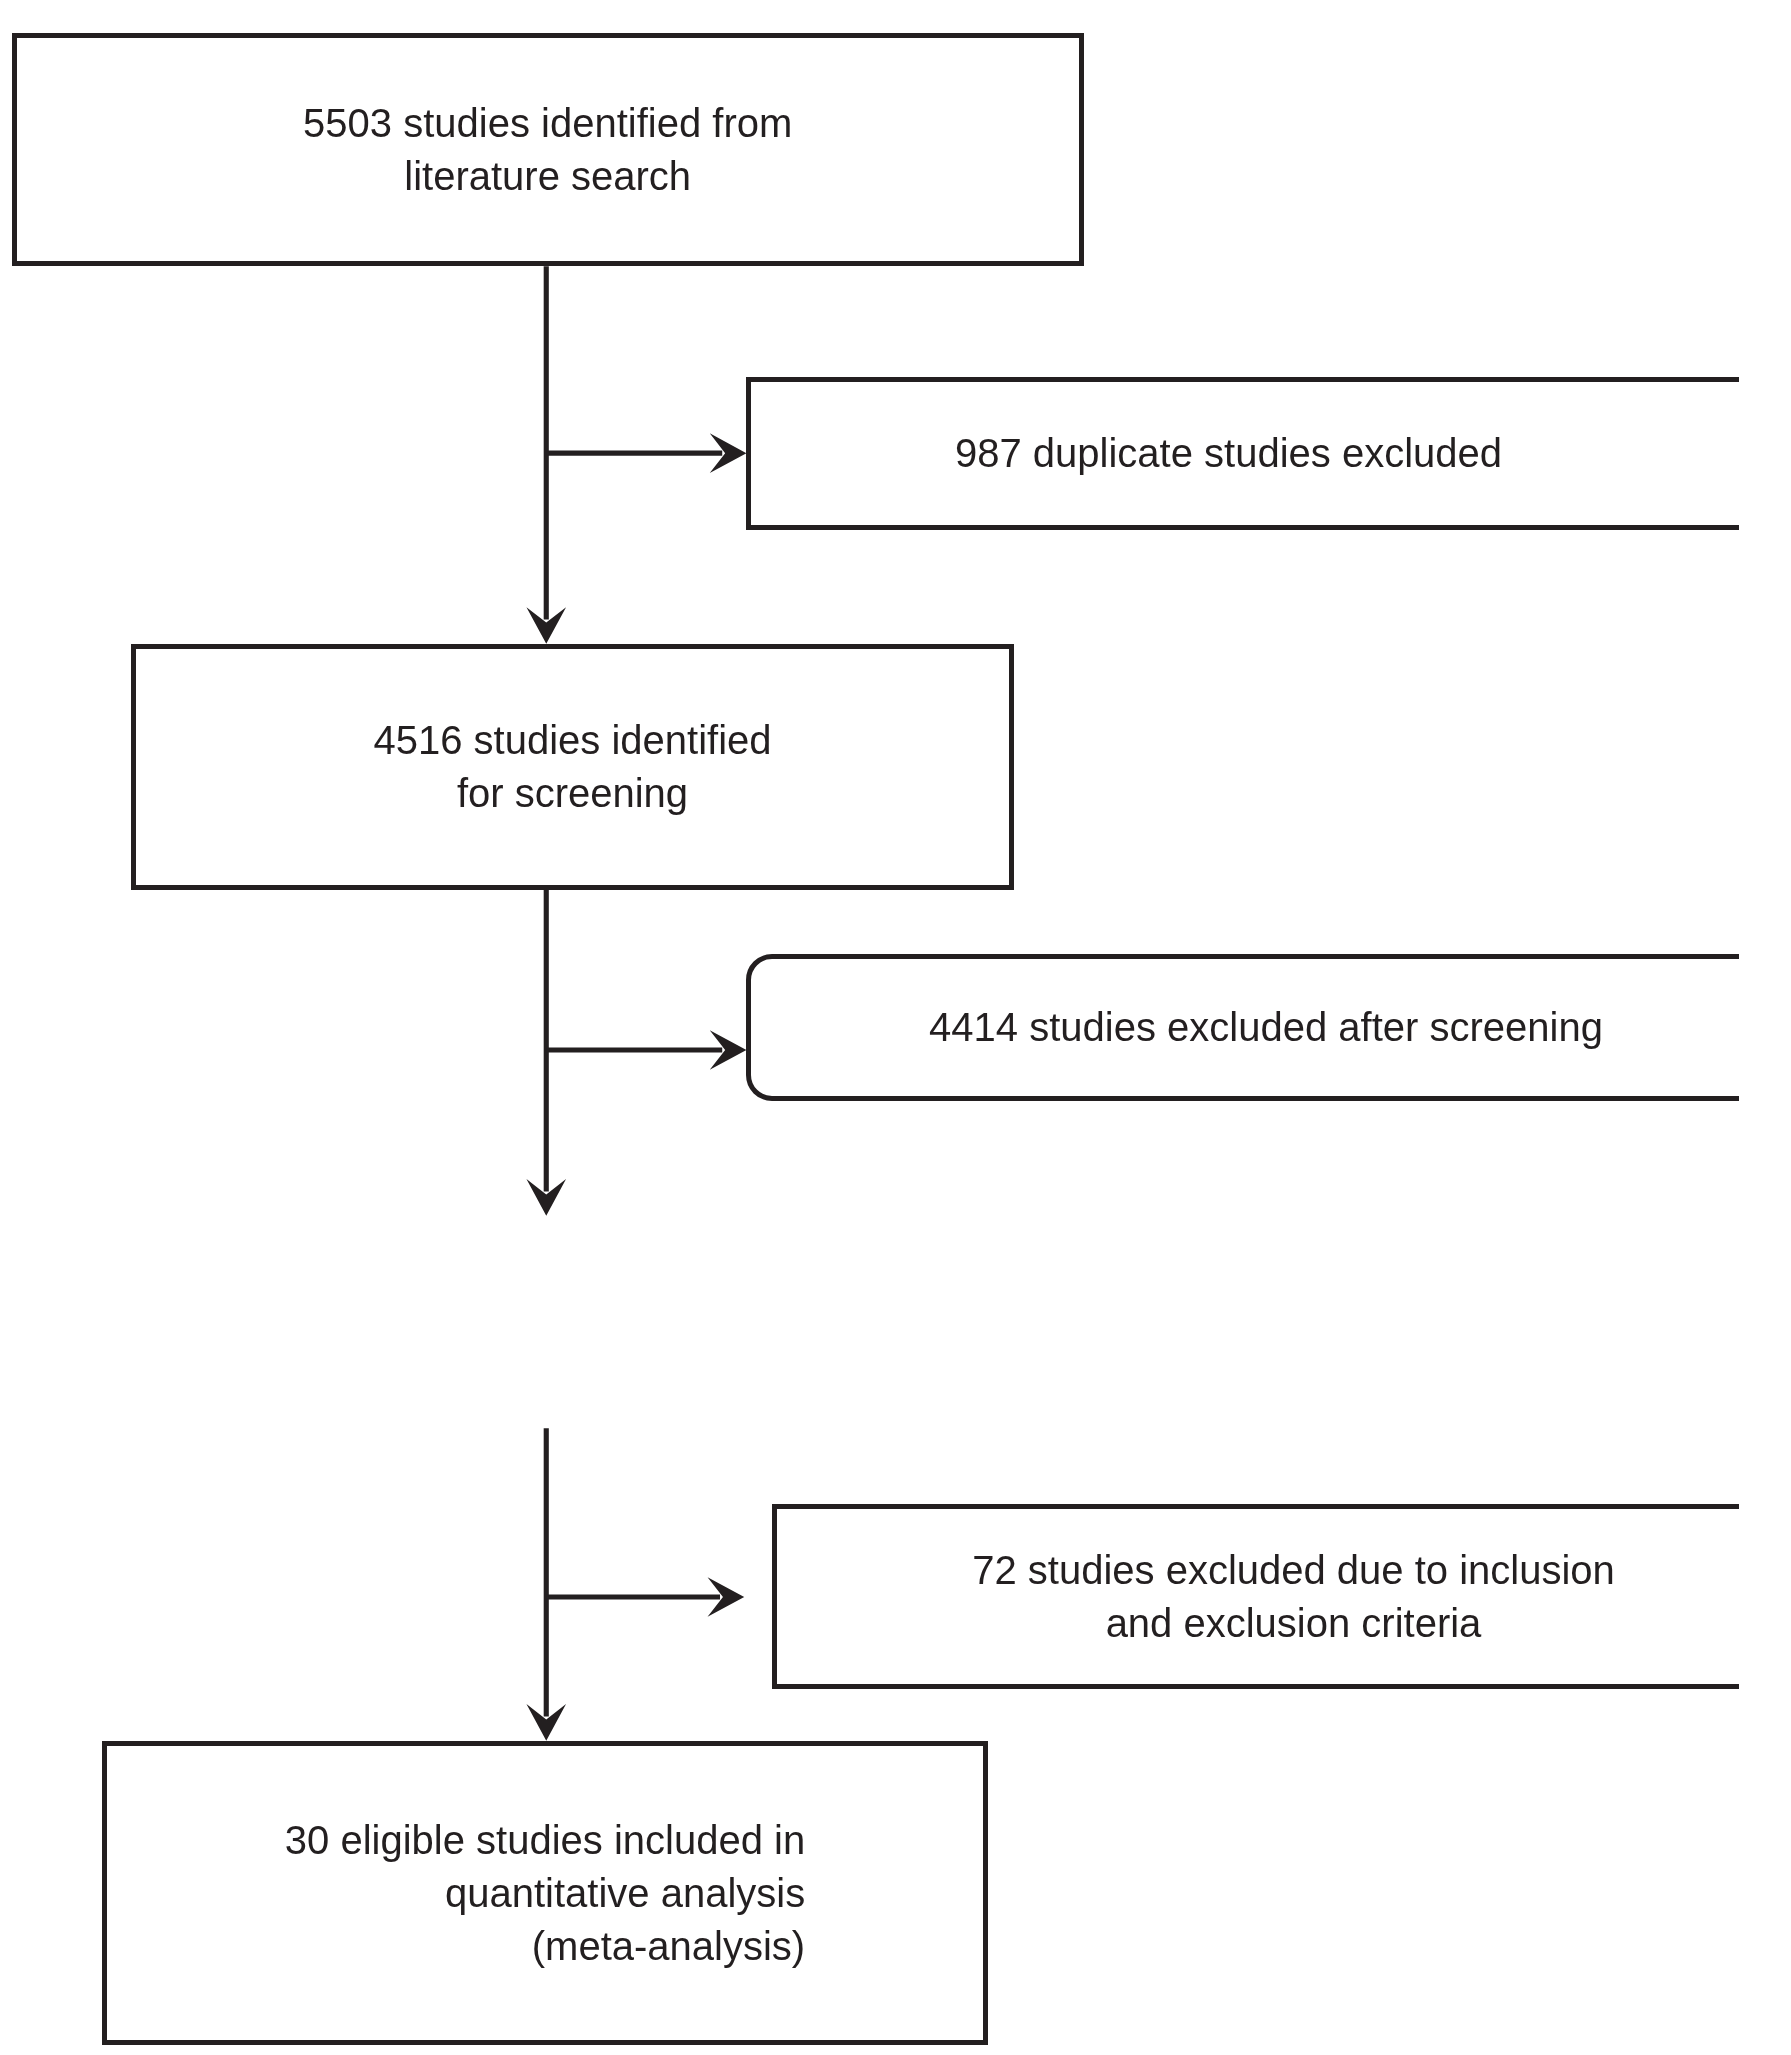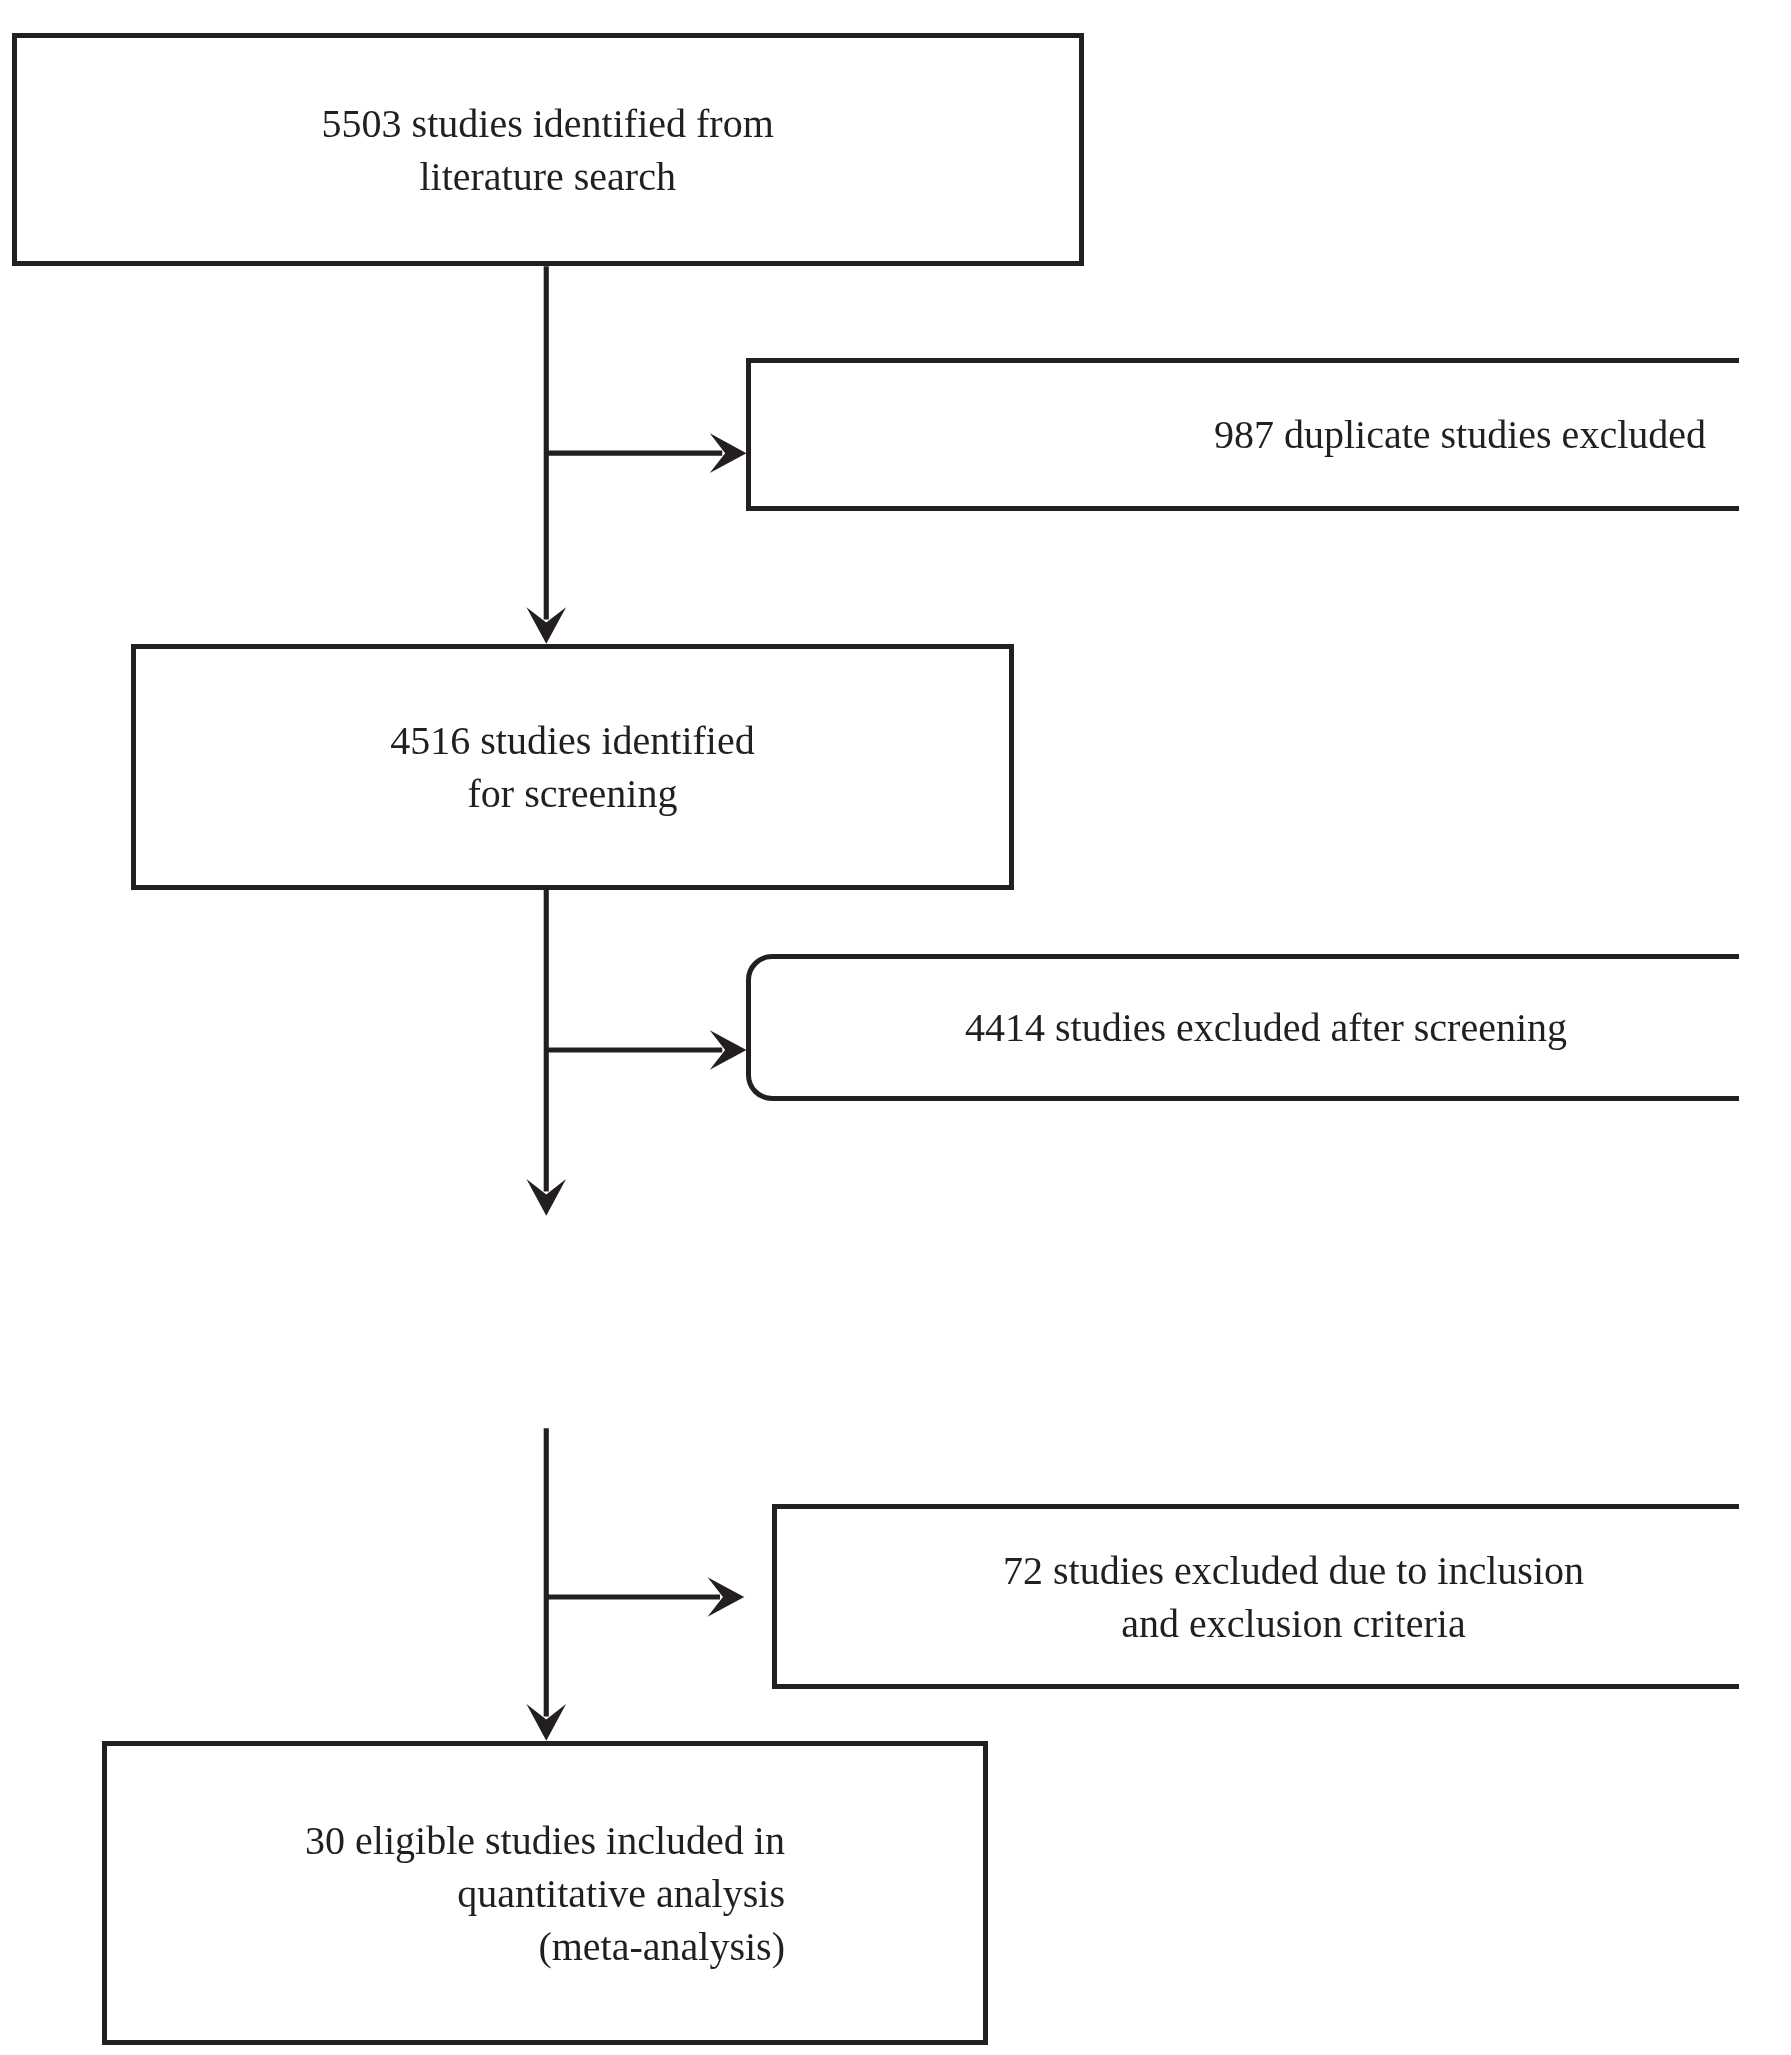"5503 studies identified from" #flowchart { font-family: Liberation Serif, serif -> none }
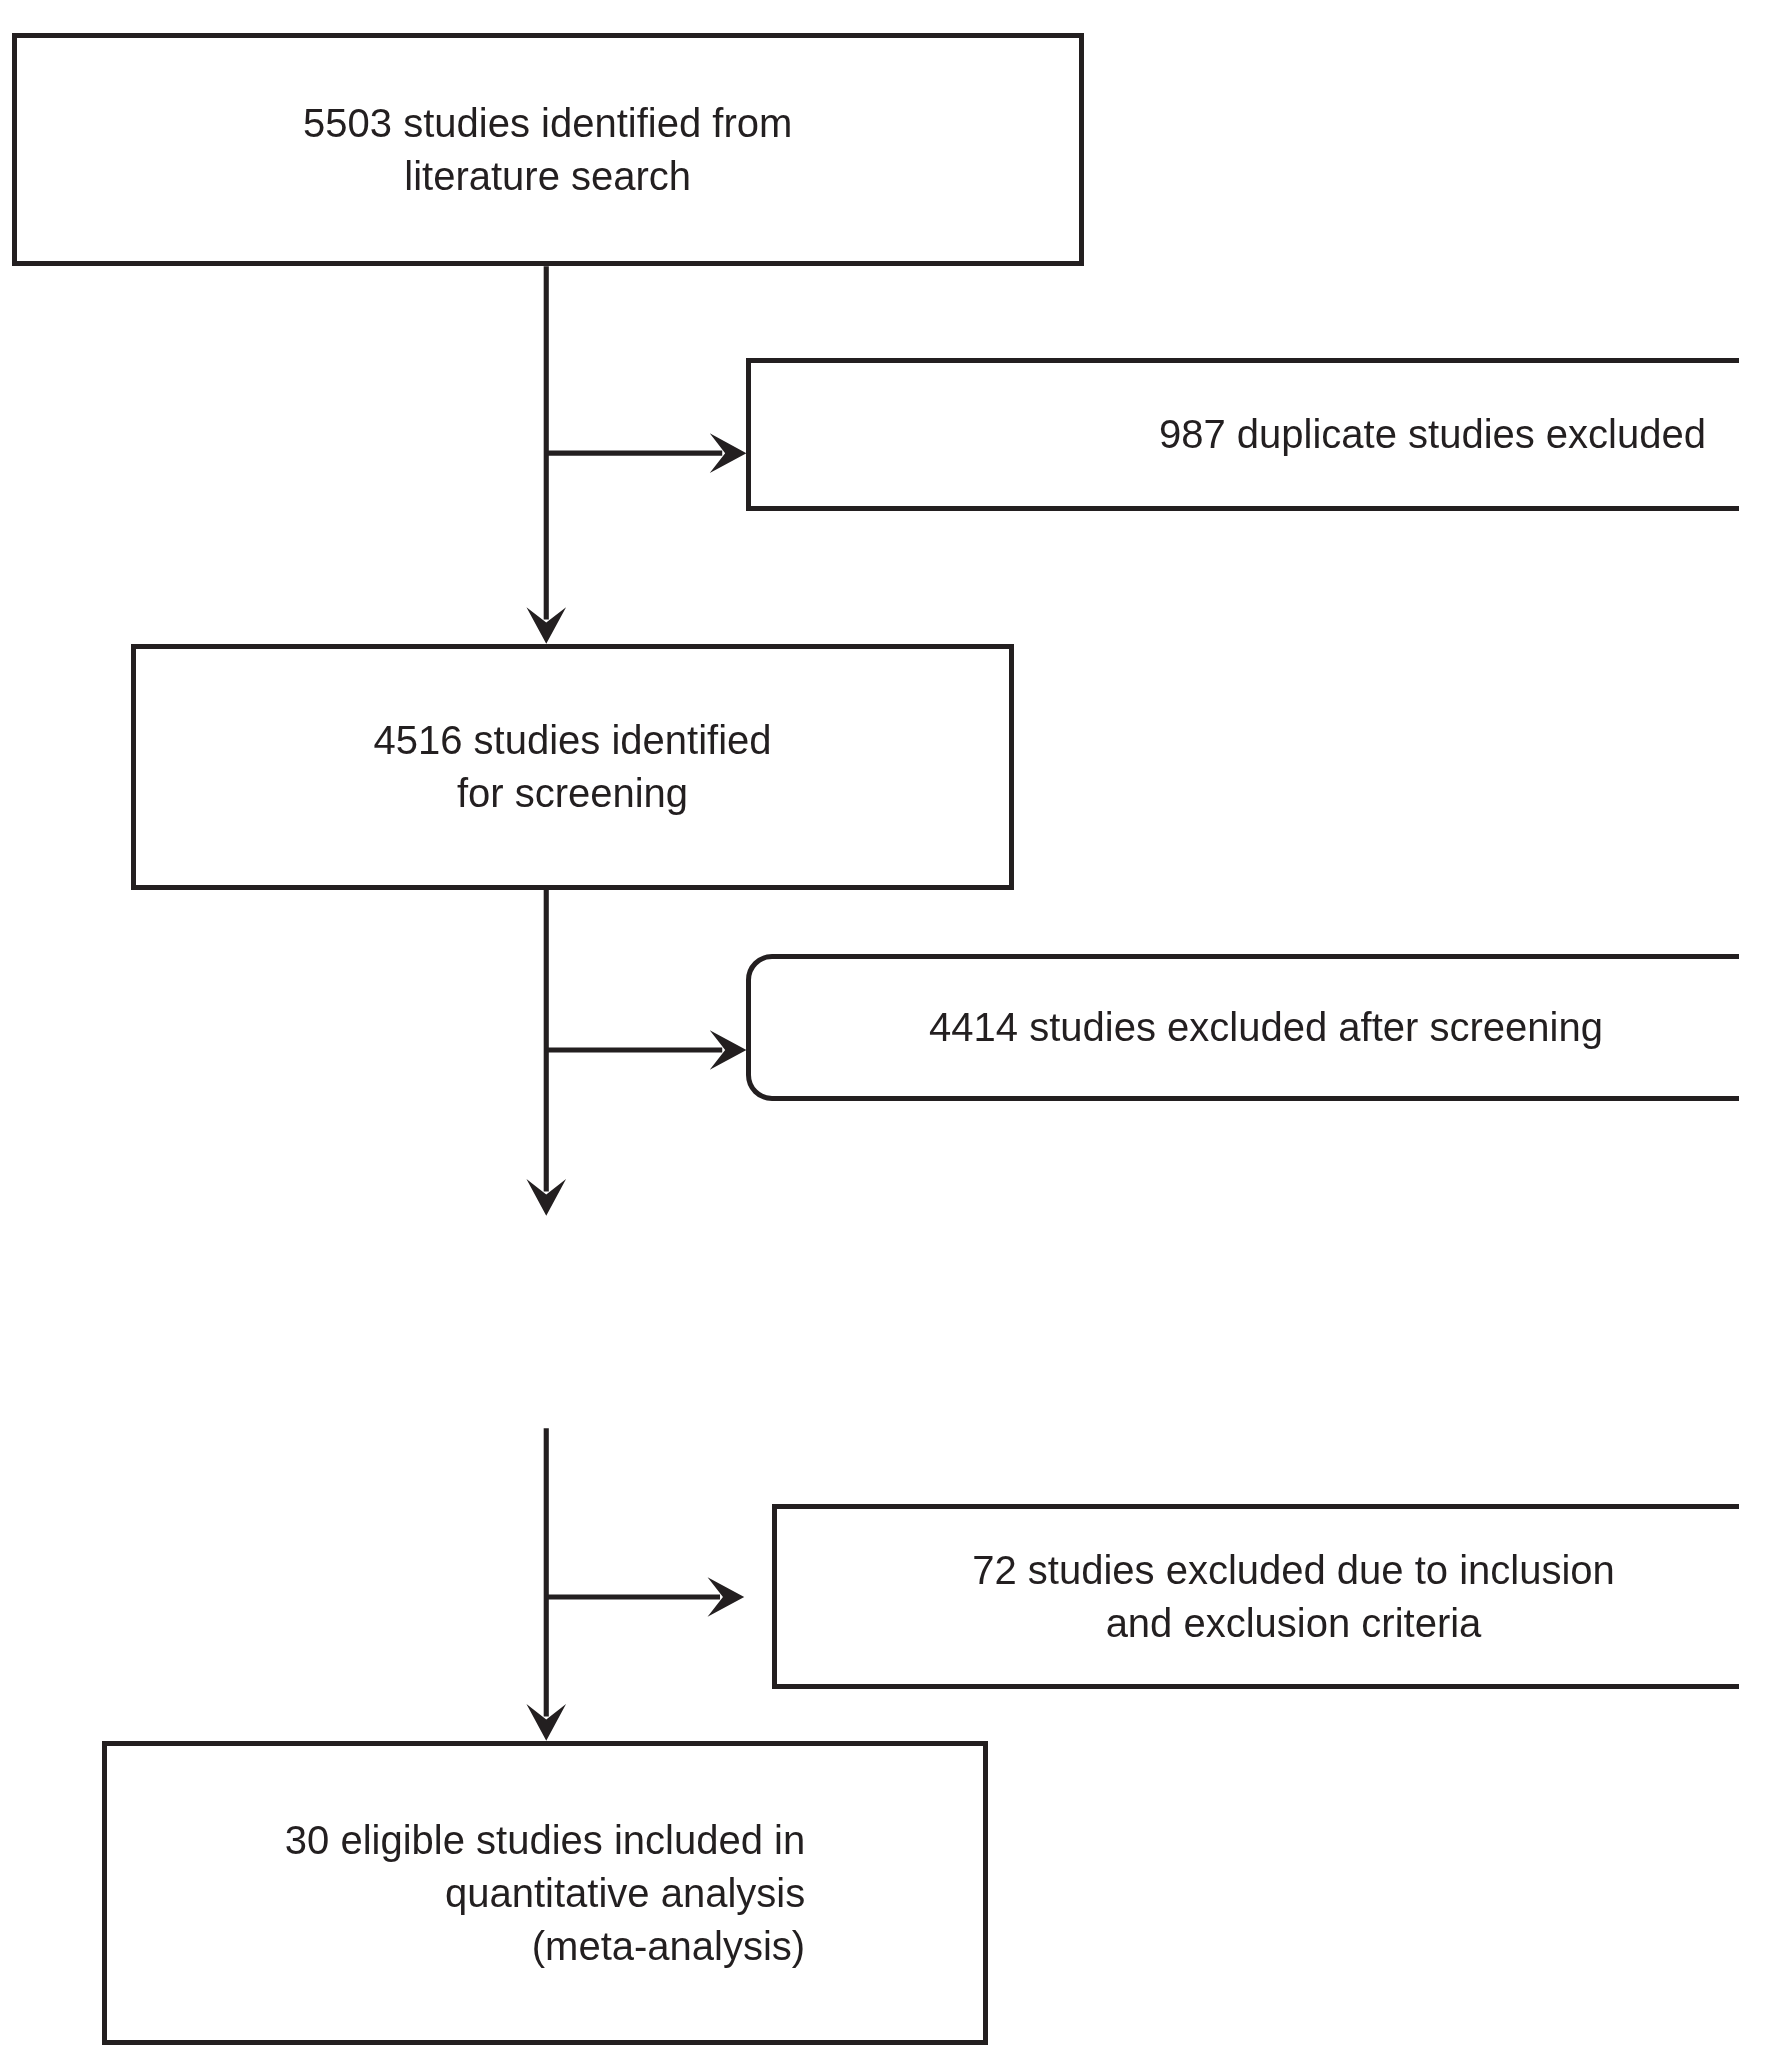"987 duplicate studies excluded" .node.box-duplicates { justify-content: flex-end -> none; top: 358px -> 377px }
